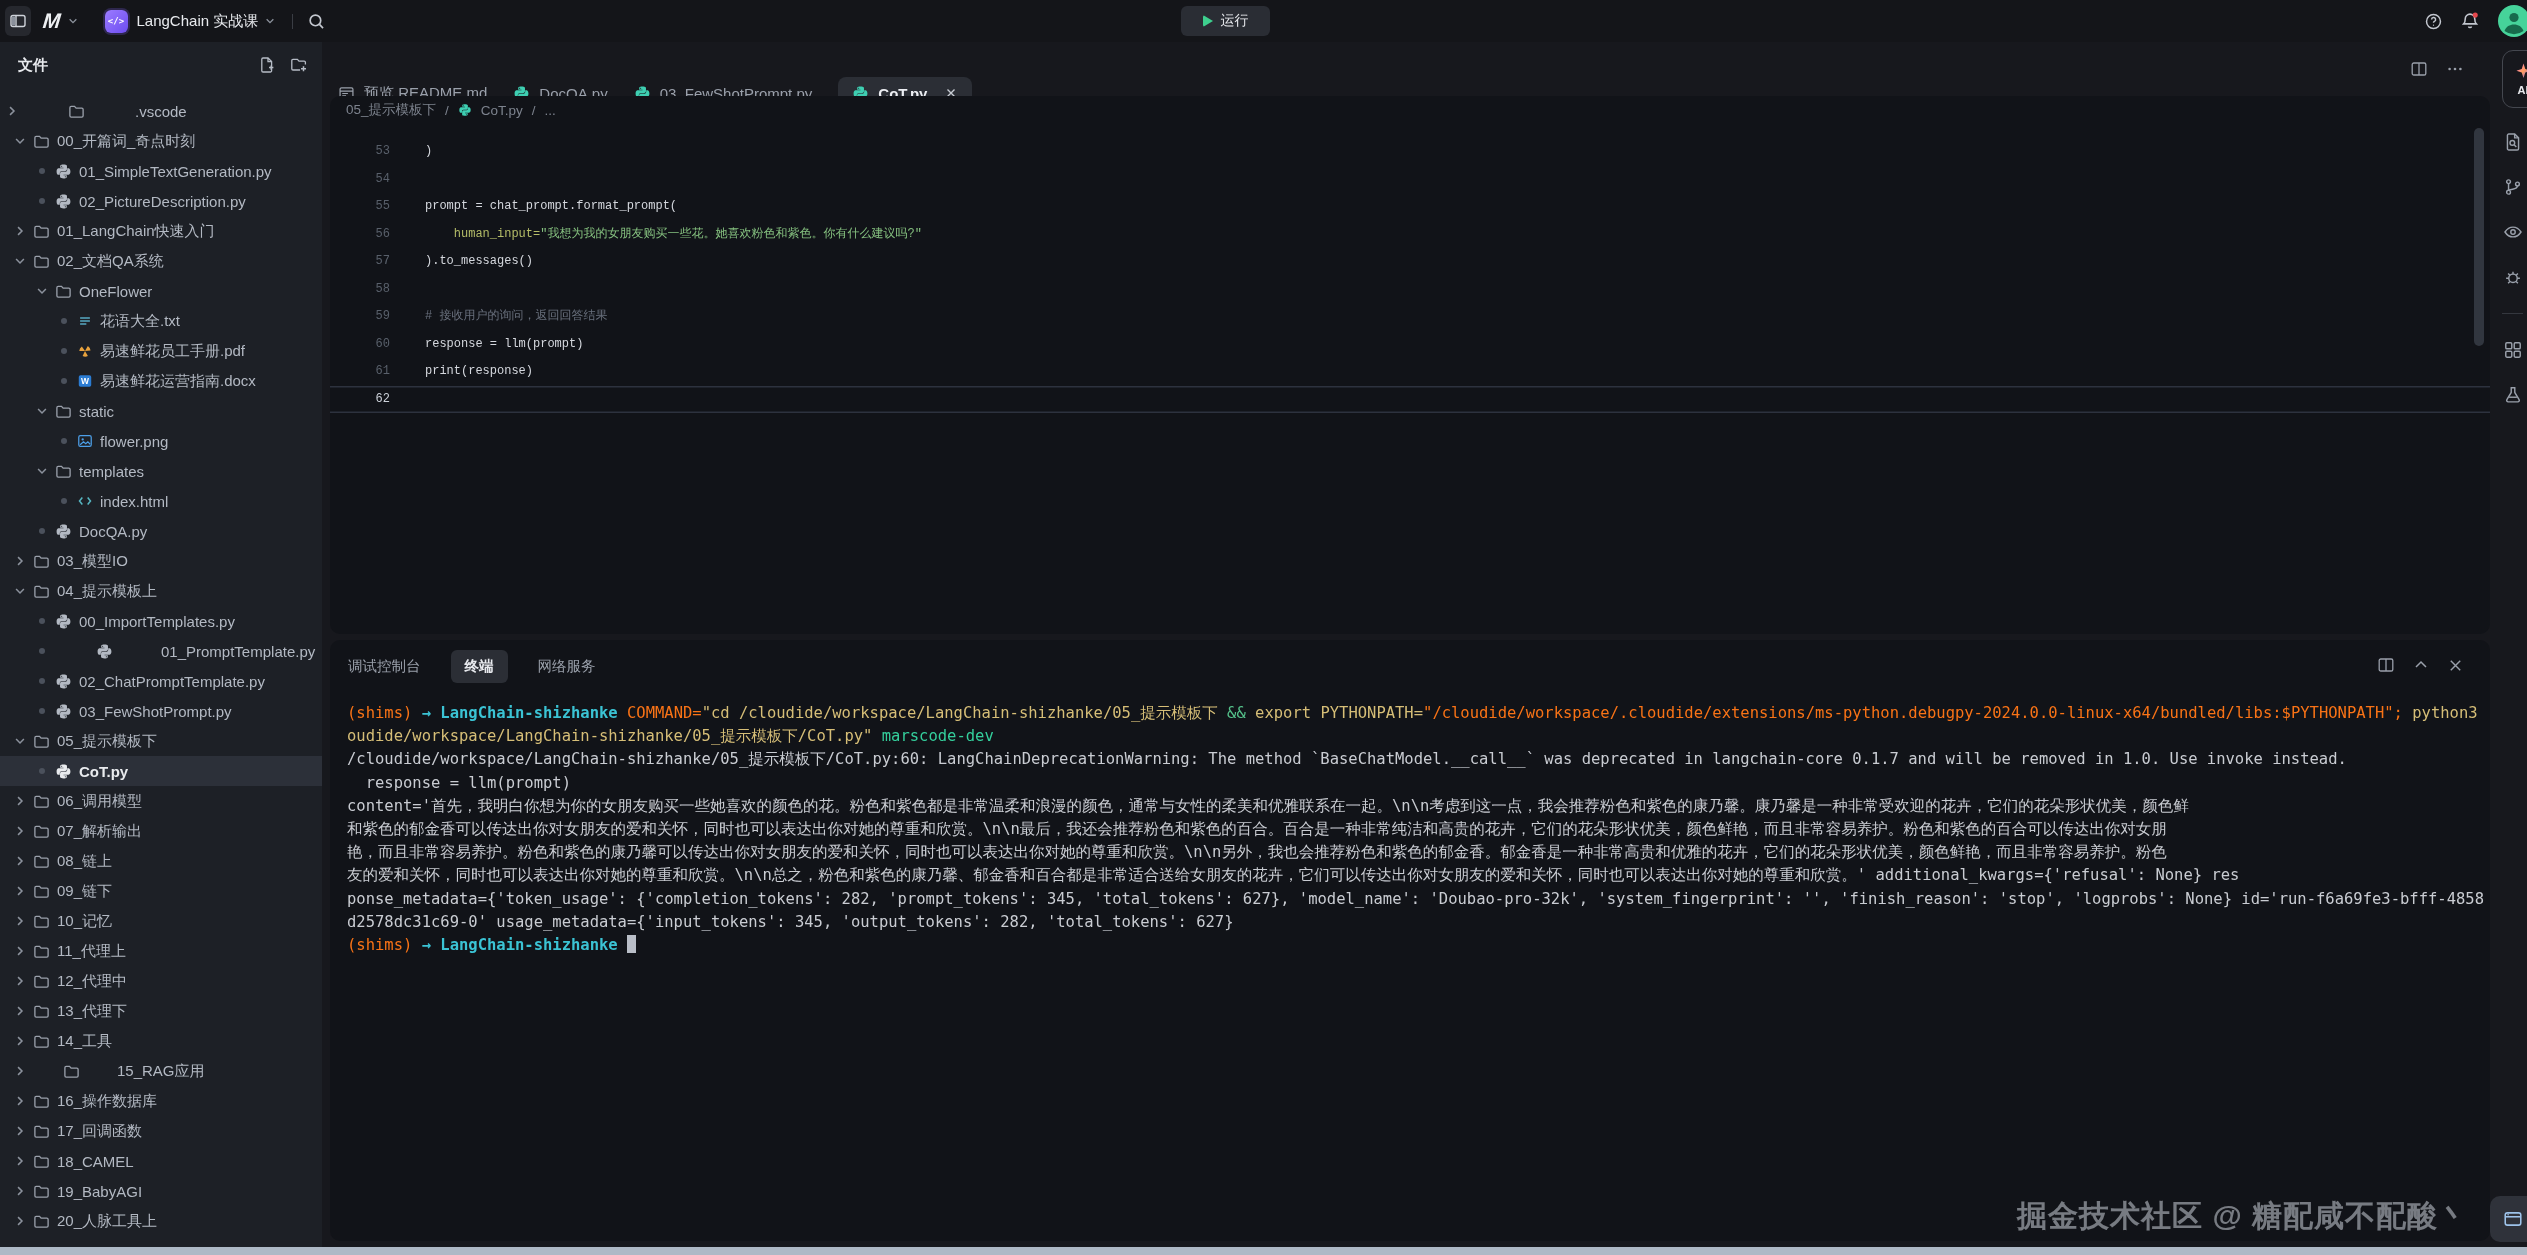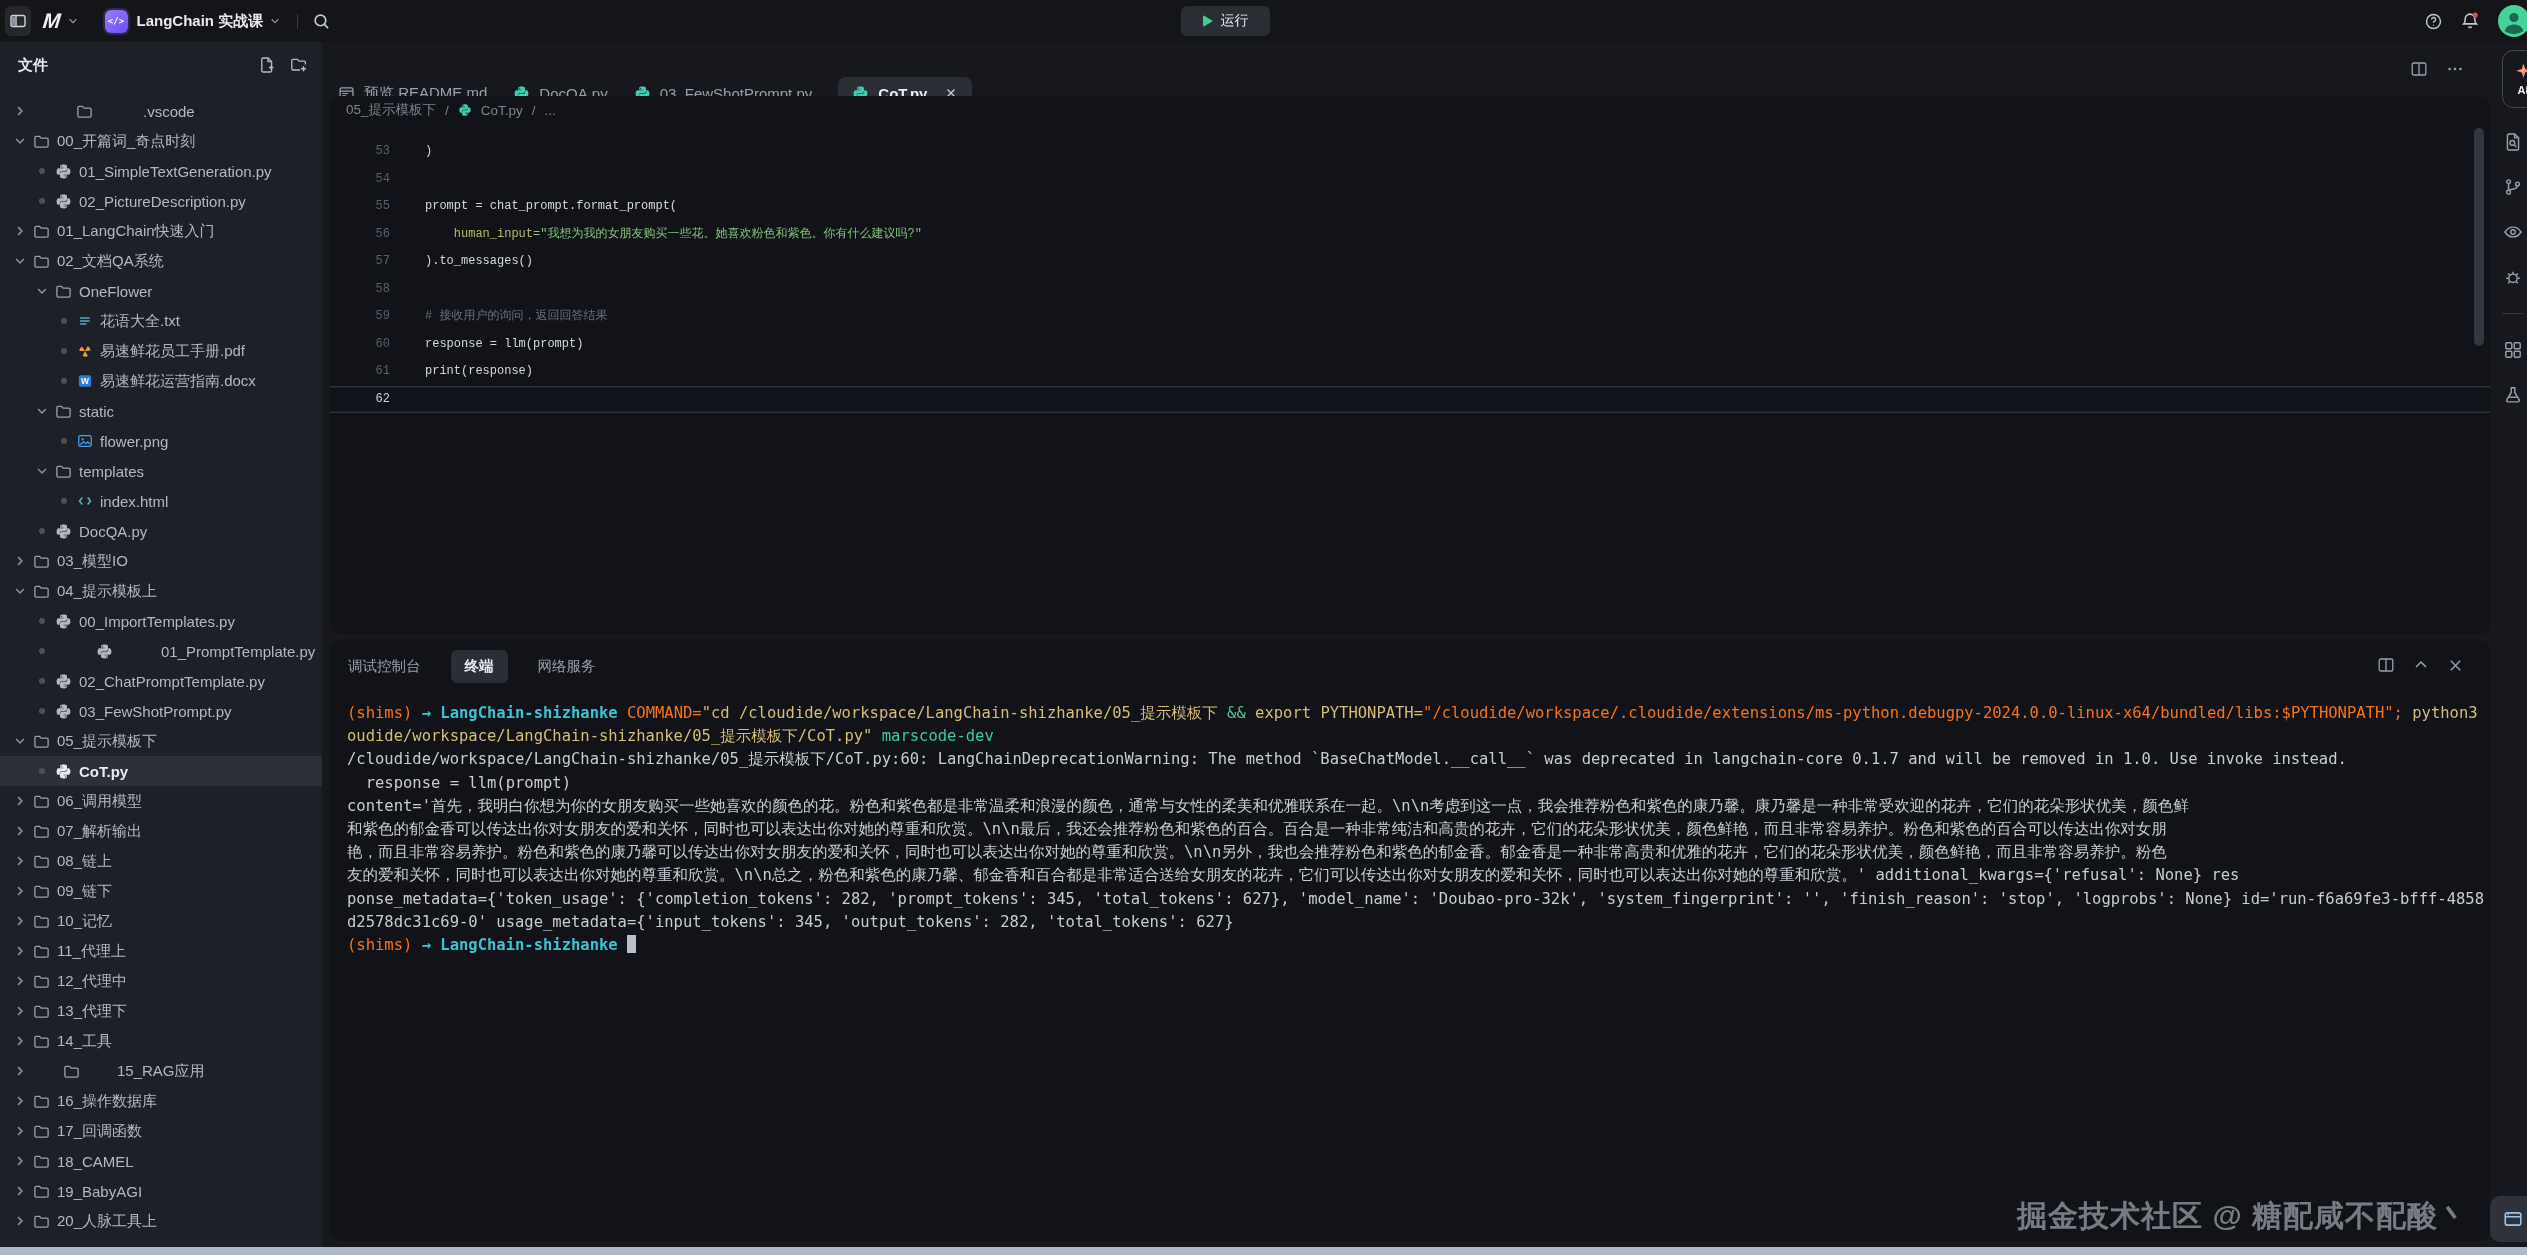"LangChain 实战课" .tb-name { font-weight: 700 -> 400 }
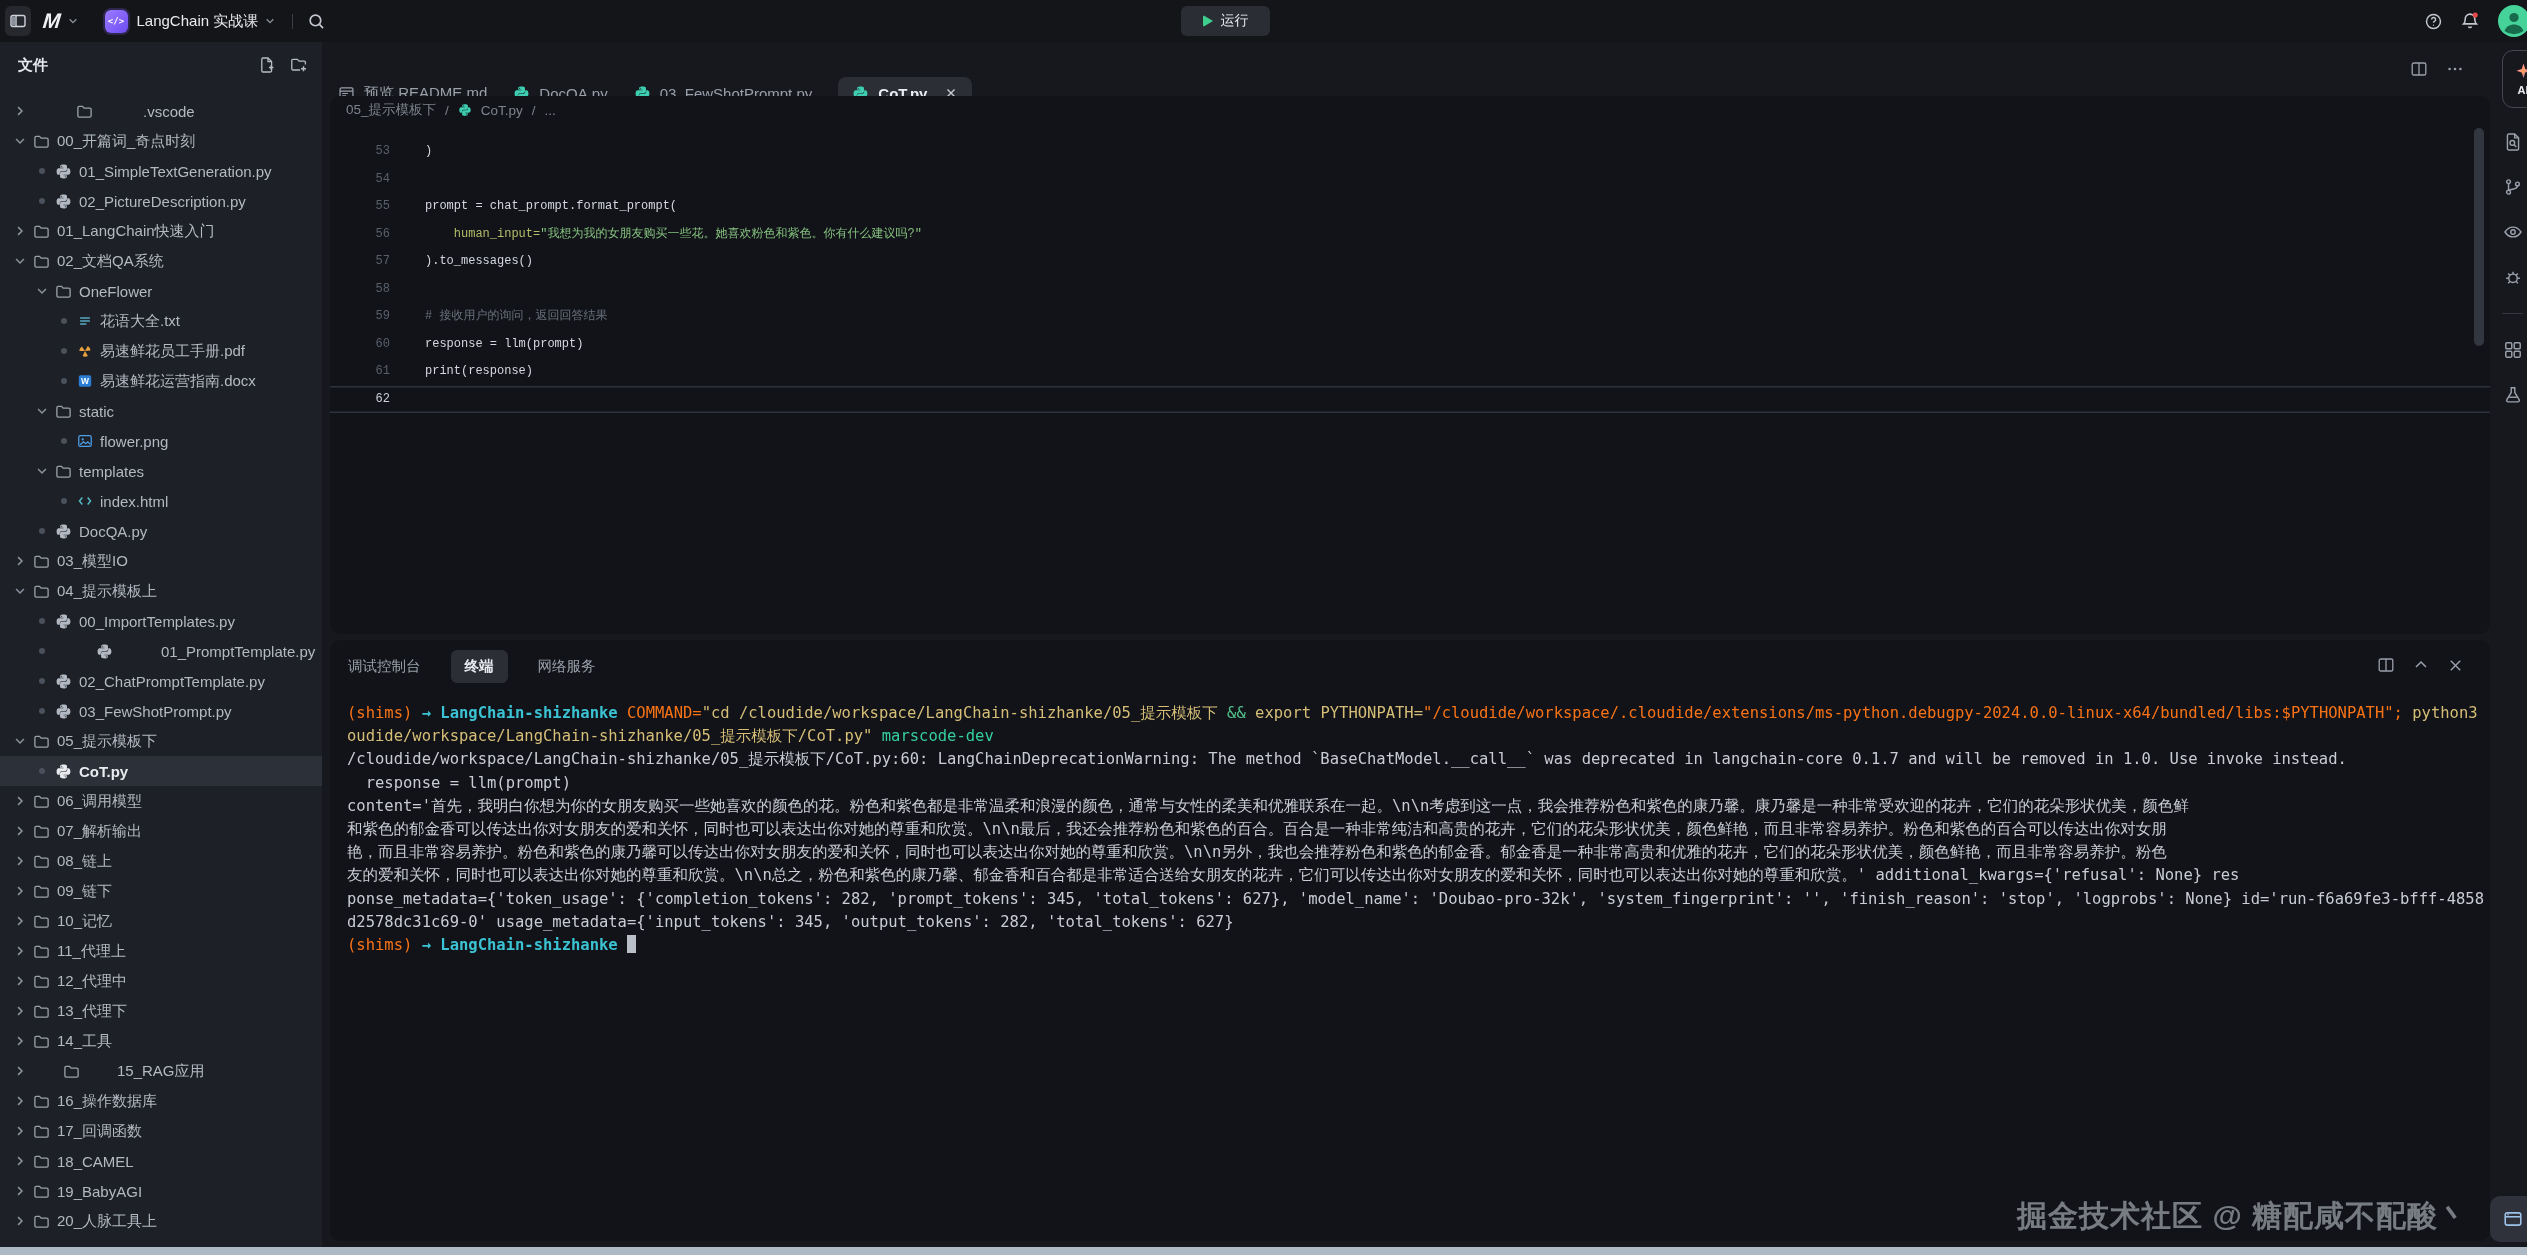".vscode" div.trow { padding-left: 12px -> 4px }
